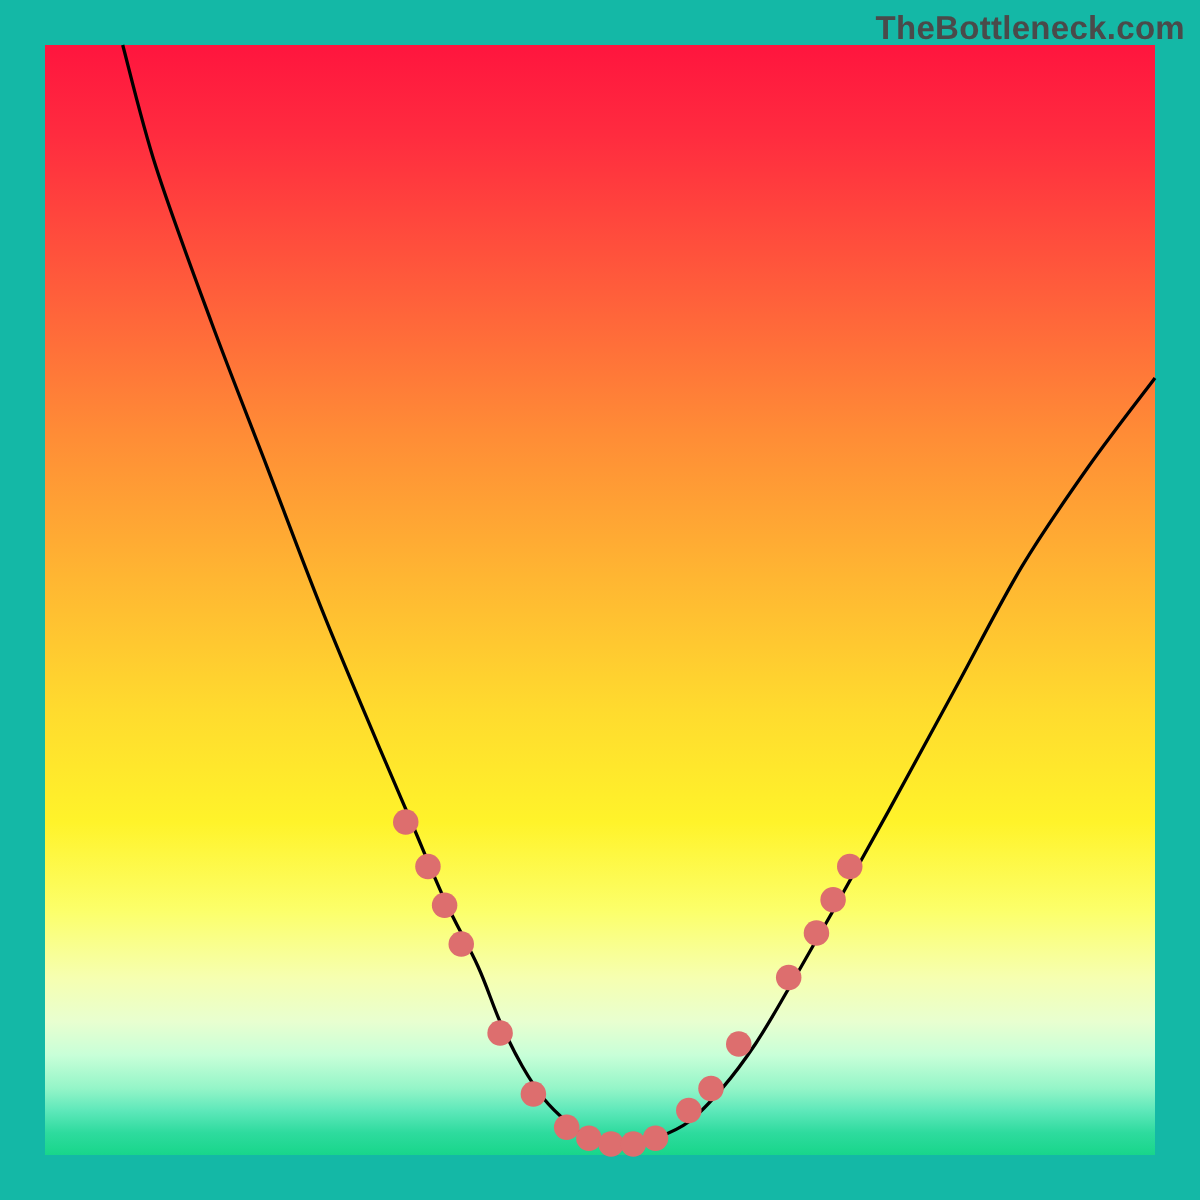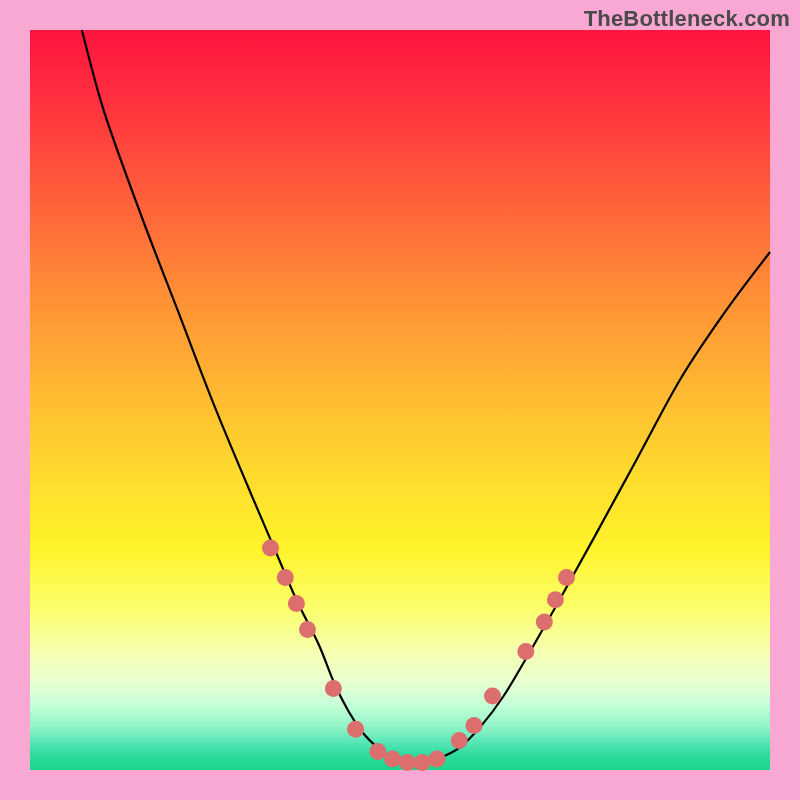"TheBottleneck.com" .container { background: #f9a8d4 -> #14b8a6 }
